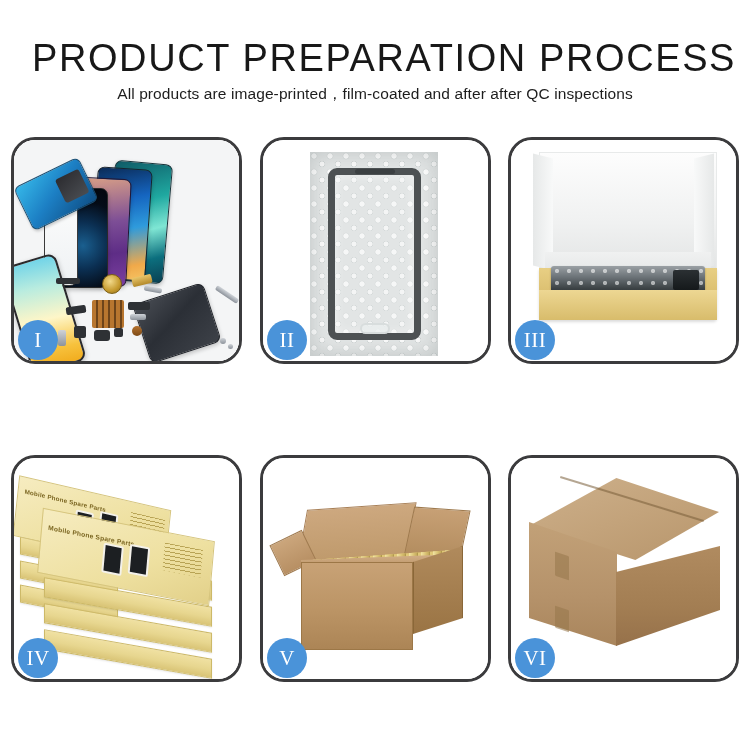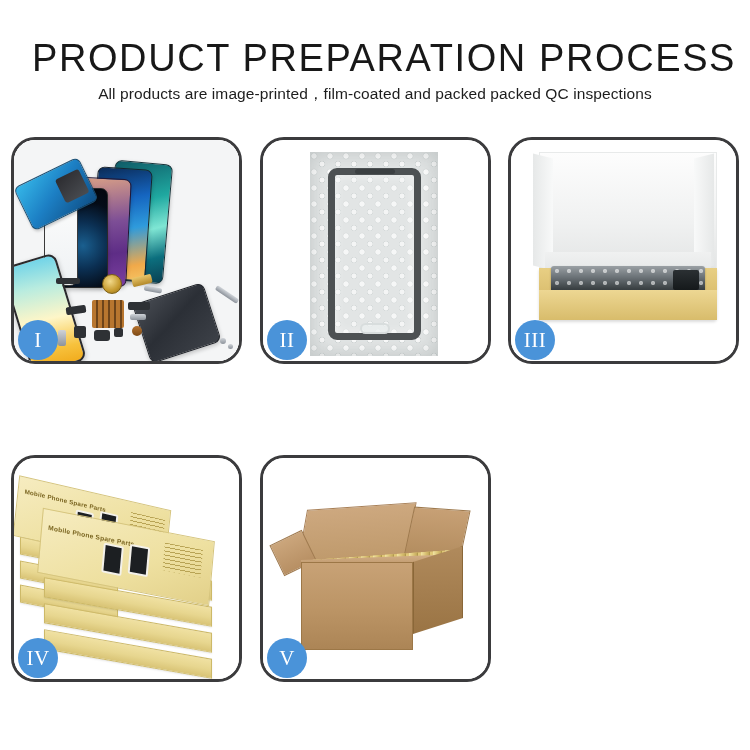"All products are" div.subtitle { text: packed packed -> after after }
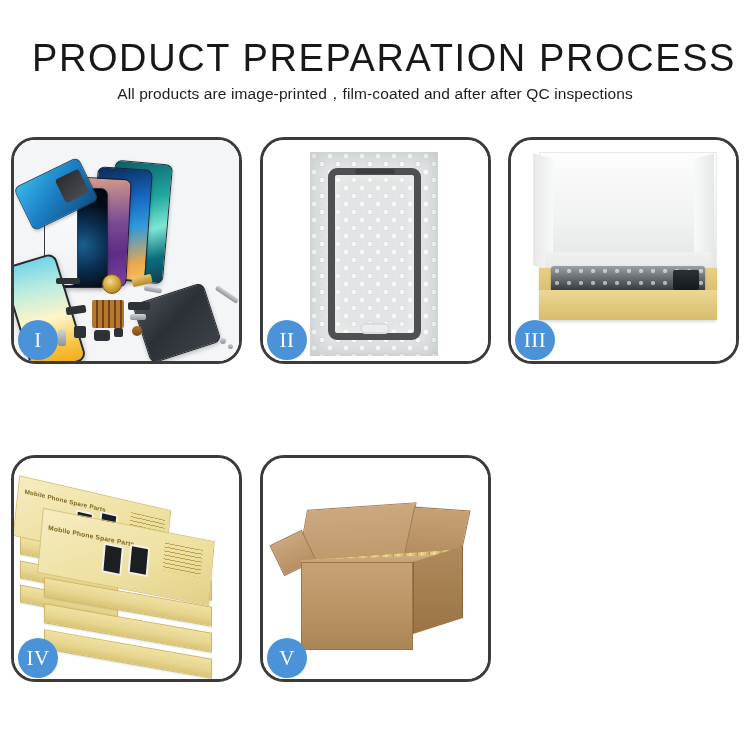"VI" div.cell { html: none -> <div> <div> <div> <div></div> <div></div> <div></div> <div></div> <div></div> <div></div> </div> <div>VI</div> </div> </div> }
